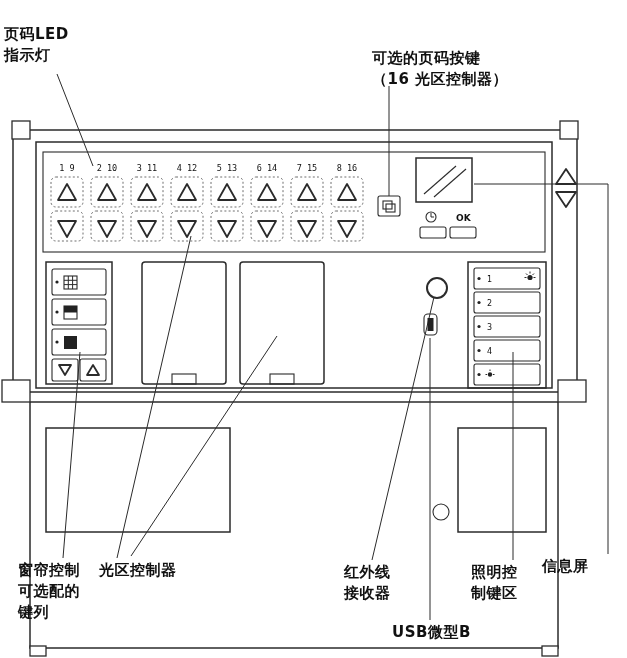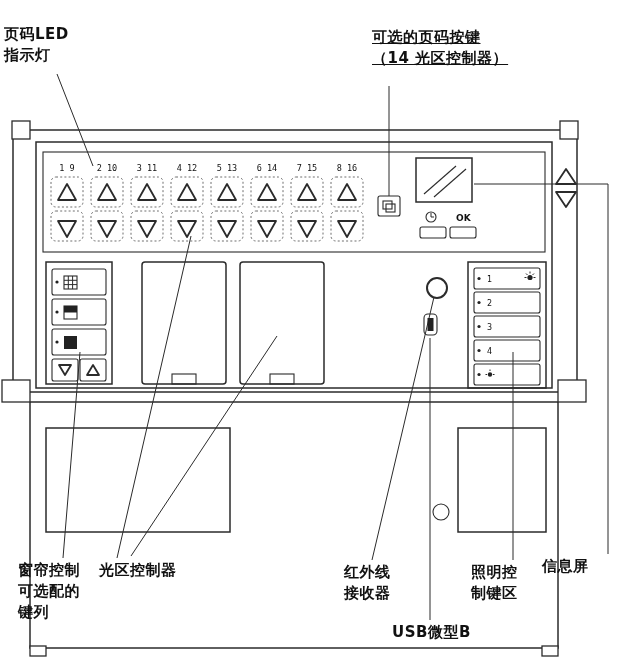"可选的页码按键" div.callout { text-decoration: underline -> none; top: 27px -> 48px }
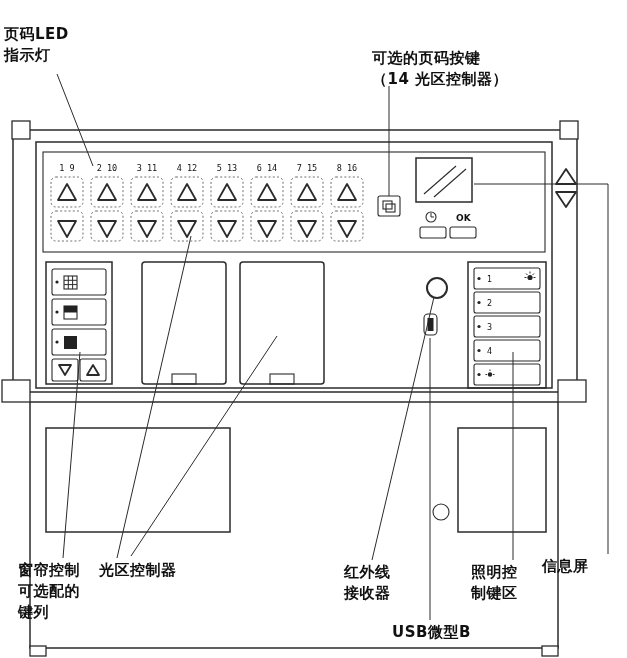"（14 光区控制器）" div { text: 14 -> 16 }
